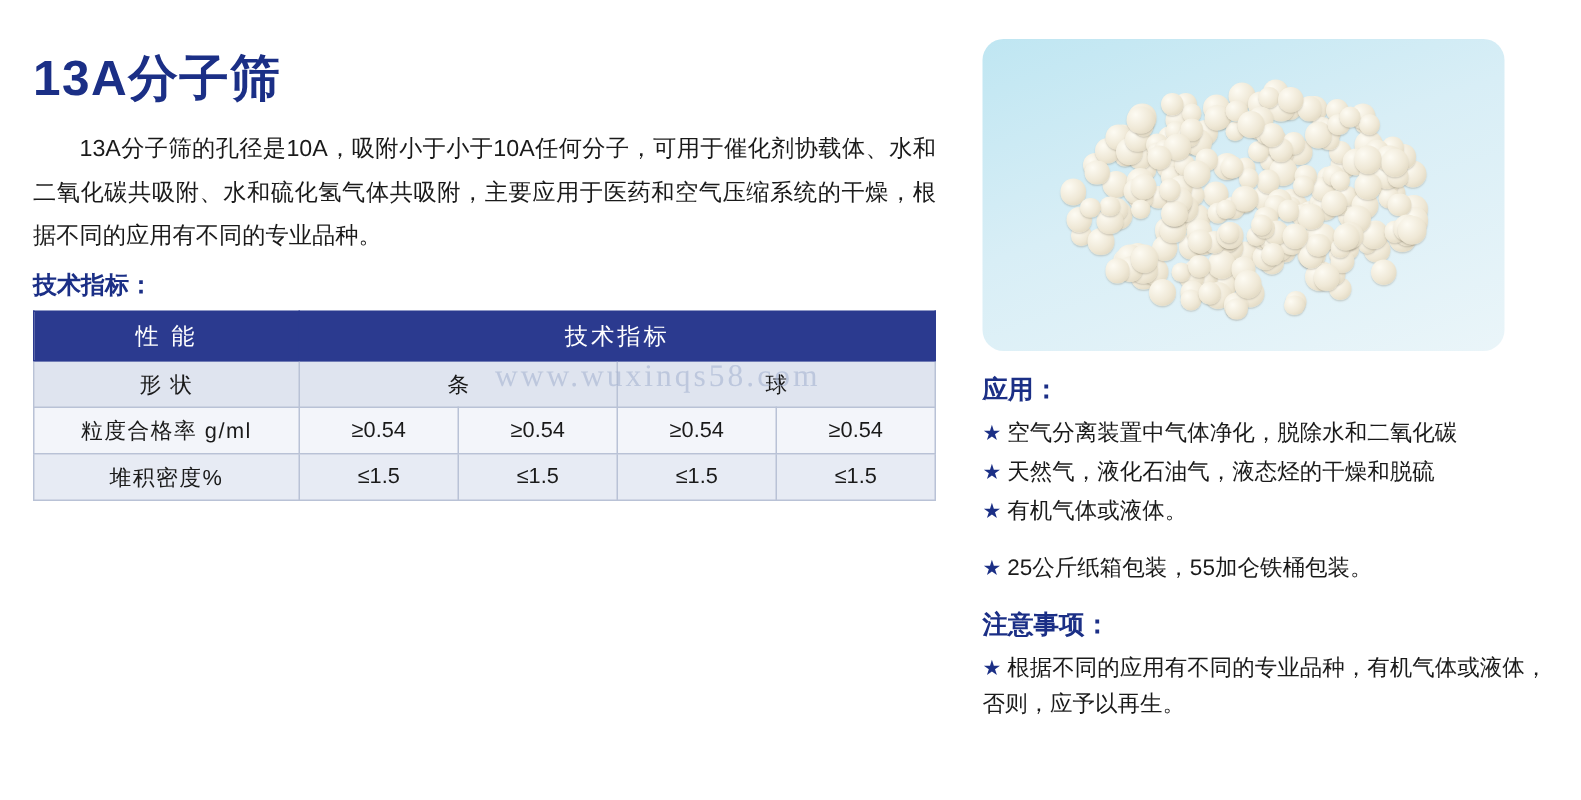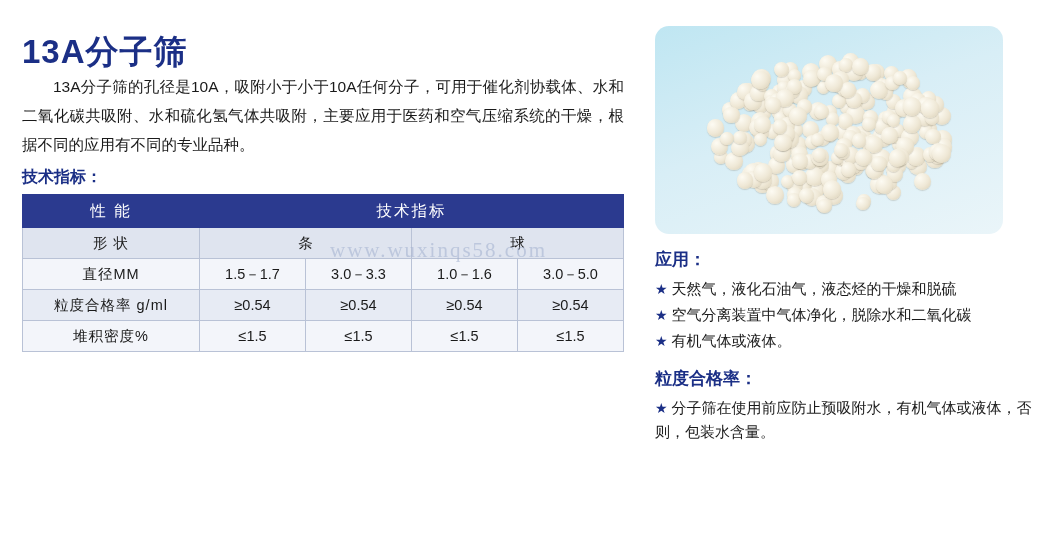"13A分子筛" .title { margin: 0 0 3px 0 -> 0 0 16px 0 }
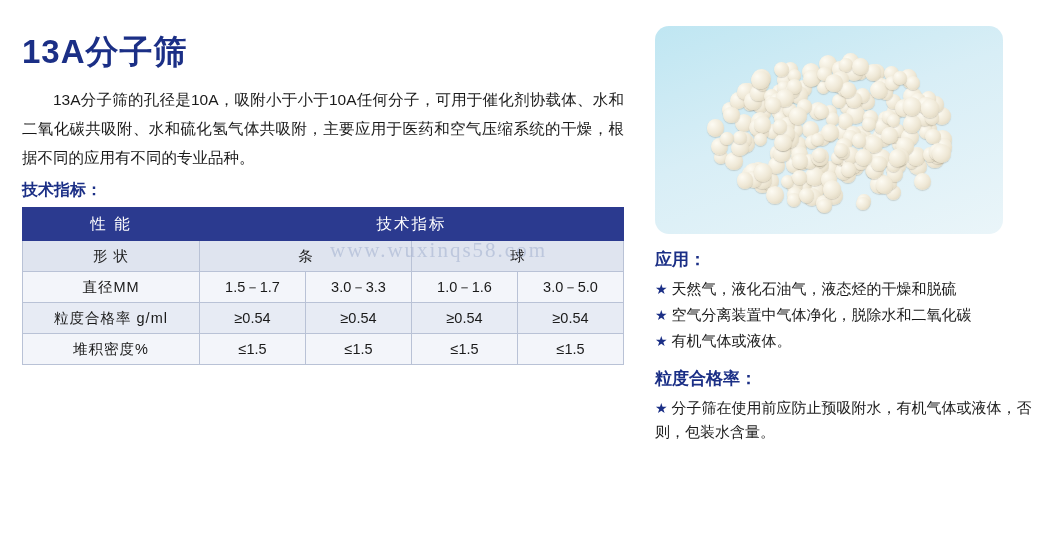"直径MM" tr { html: <tr> <td>直径MM</td> <td>1.5－1.7</td> <td>3.0－3.3</td> <td>1.0－1.6</td> <td>3.0－5.0</td> </tr> -> none }
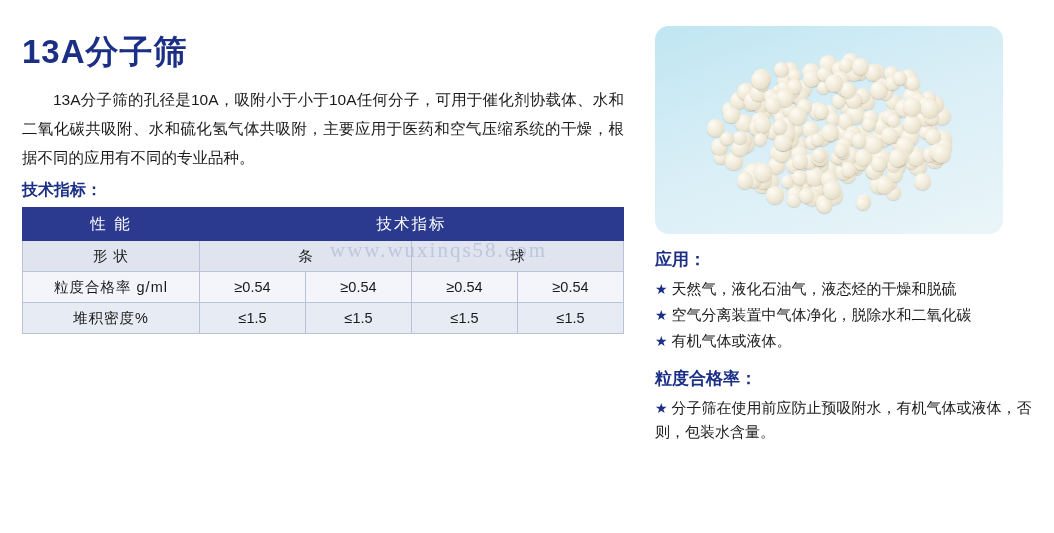"★ 天然气，液化石油气，液态烃的干燥和脱硫" div.r-item { order: before "★ 空气分离装置中气体净化，脱除水和二氧化碳" -> after "★ 空气分离装置中气体净化，脱除水和二氧化碳" }
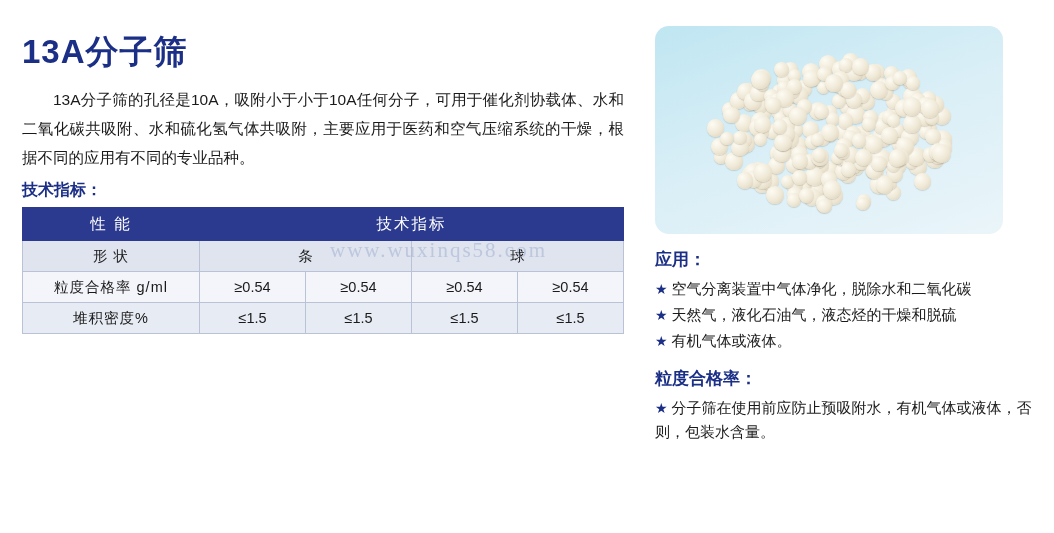"★ 25公斤纸箱包装，55加仑铁桶包装。" div.r-item { html: none -> <div><span>★</span><span>25公斤纸箱包装，55加仑铁桶包装。</span></div> }
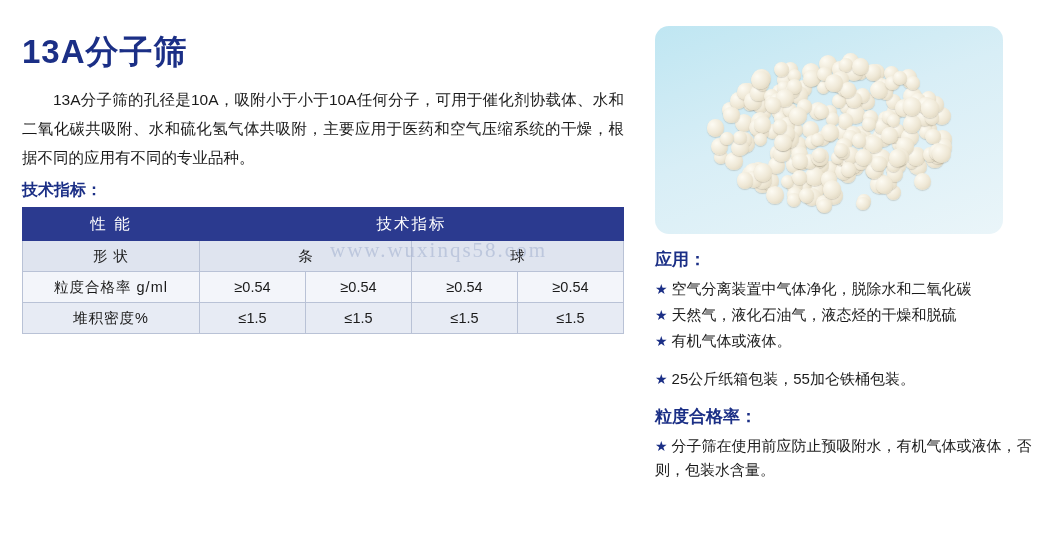"粒度合格率：" div.r-head { text: 粒度合格率 -> 注意事项 }
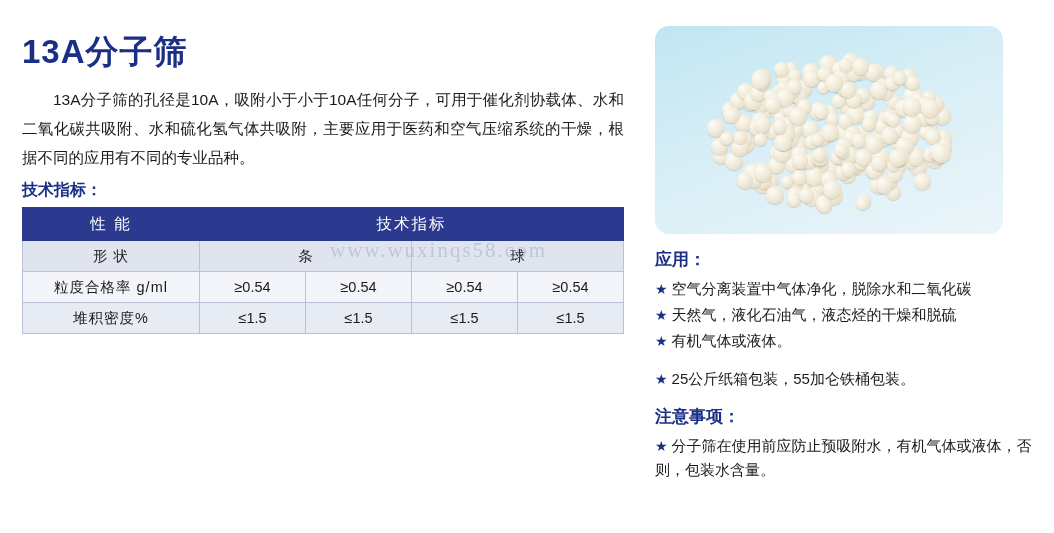"分子筛在使用前应防止预吸附水，有机气体或液体，否则，包装水含量。" span { text: 分子筛在使用前应防止预吸附水，有机气体或液体，否则，包装水含量 -> 根据不同的应用有不同的专业品种，有机气体或液体，否则，应予以再生 }
